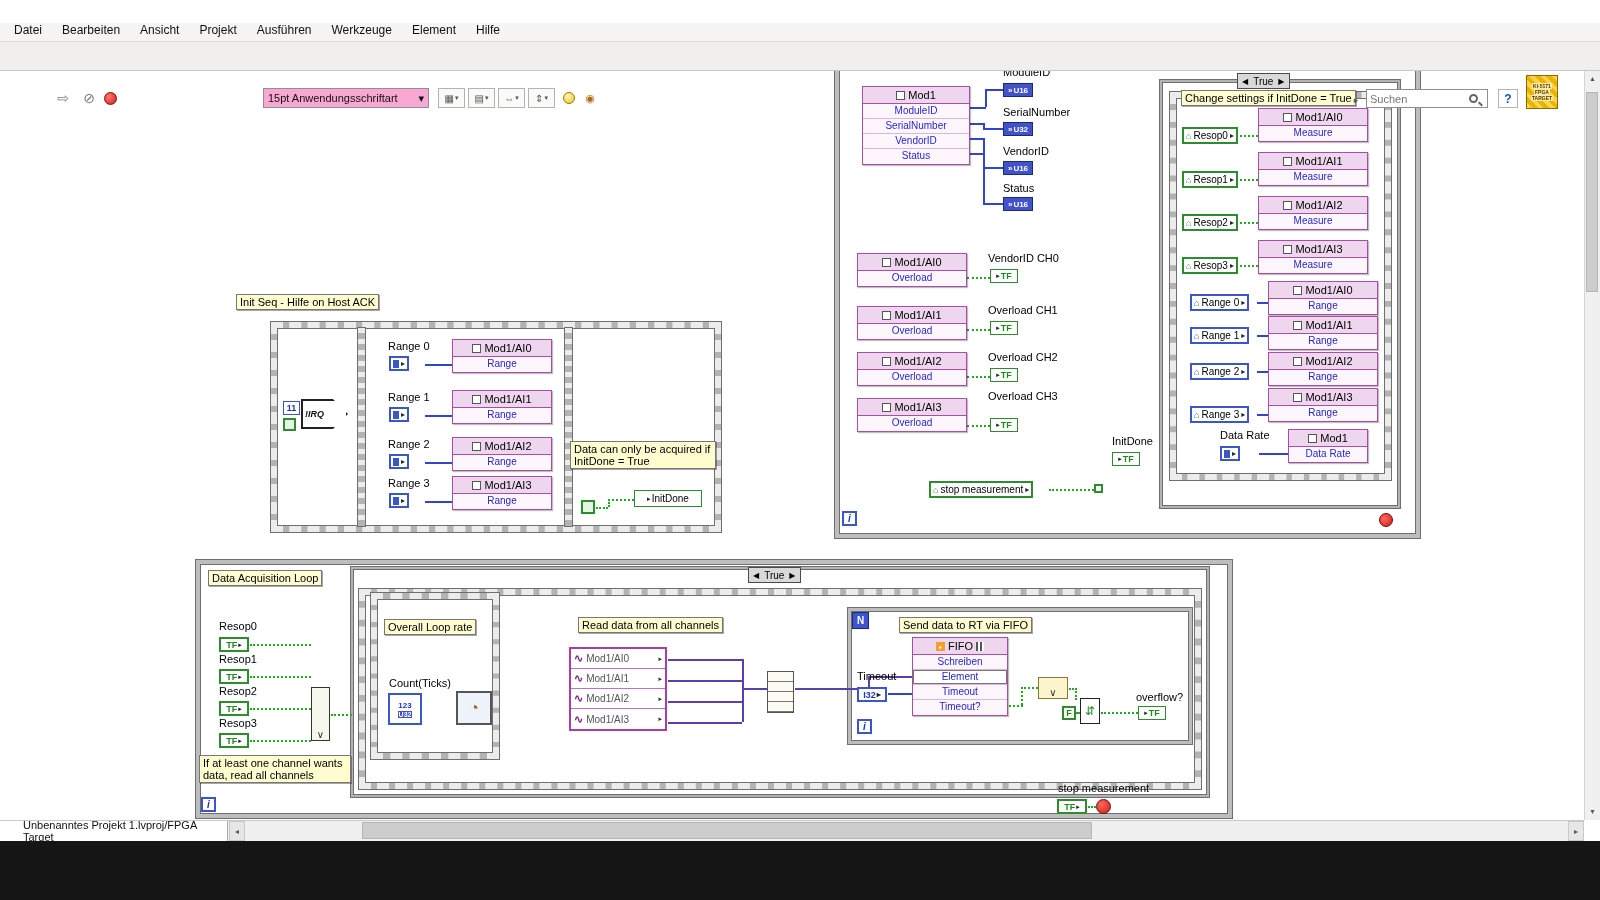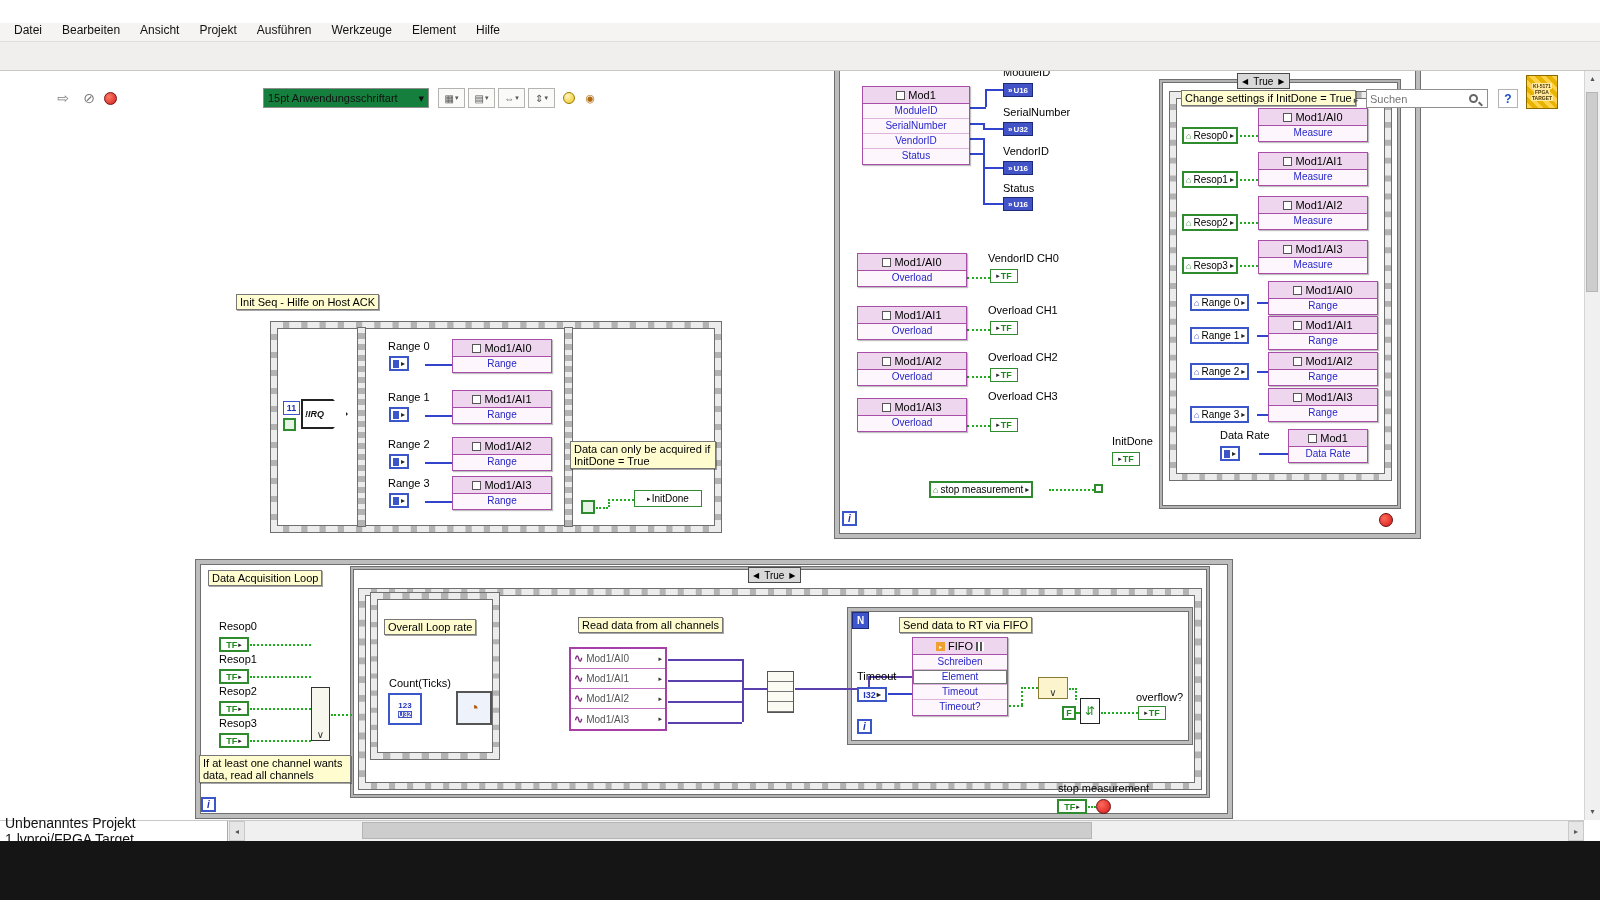"15pt Anwendungsschriftart" .fontbox { background: #15803d -> #f9a8d4 }
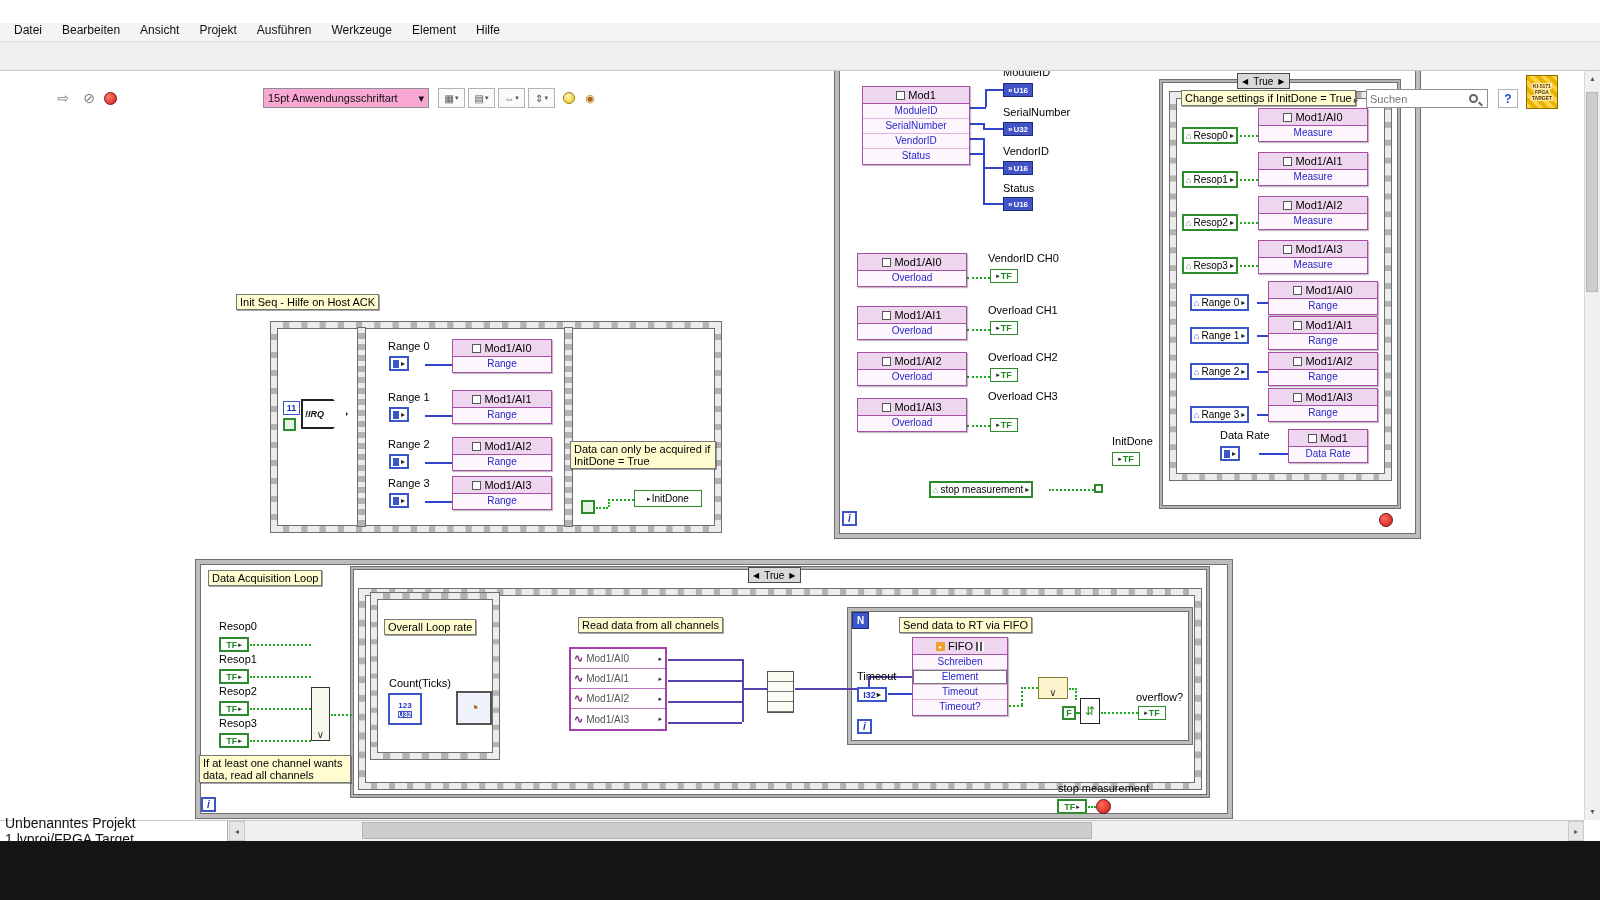"Unbenanntes Projekt 1.lvproj/FPGA Target" .tabbox { font-size: 14px -> 11px; padding: 0 5px -> 0 23px }
